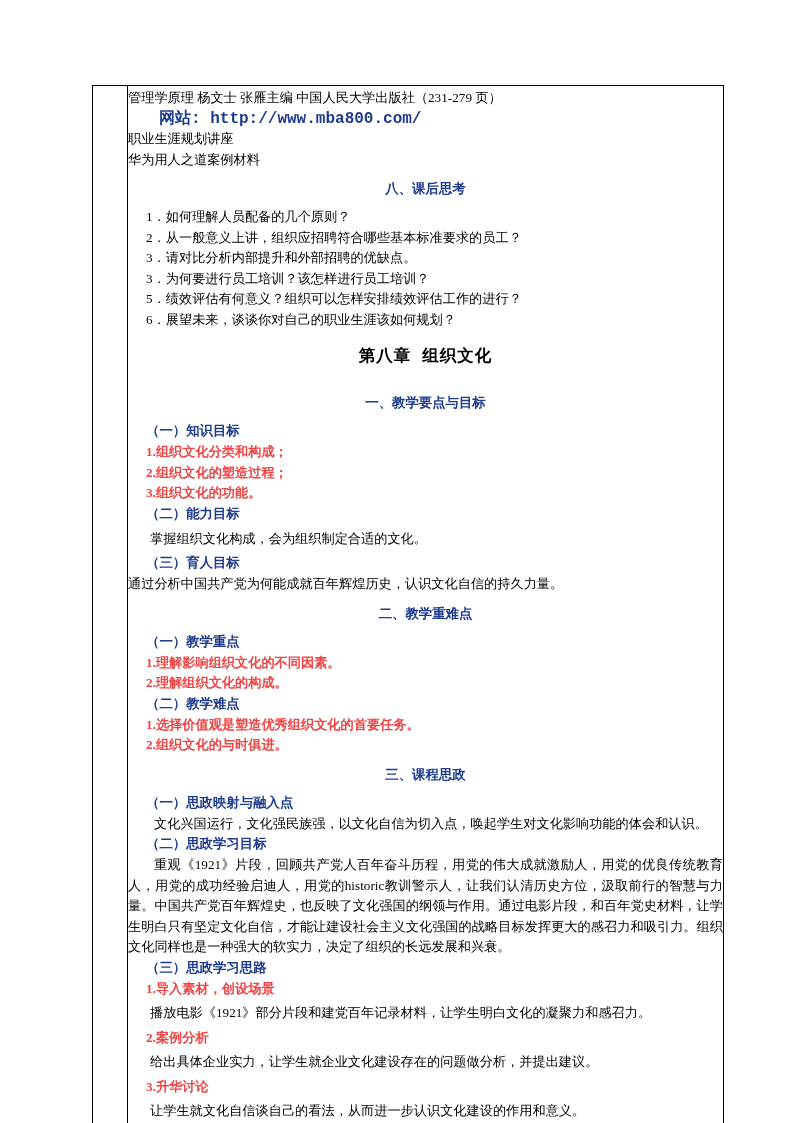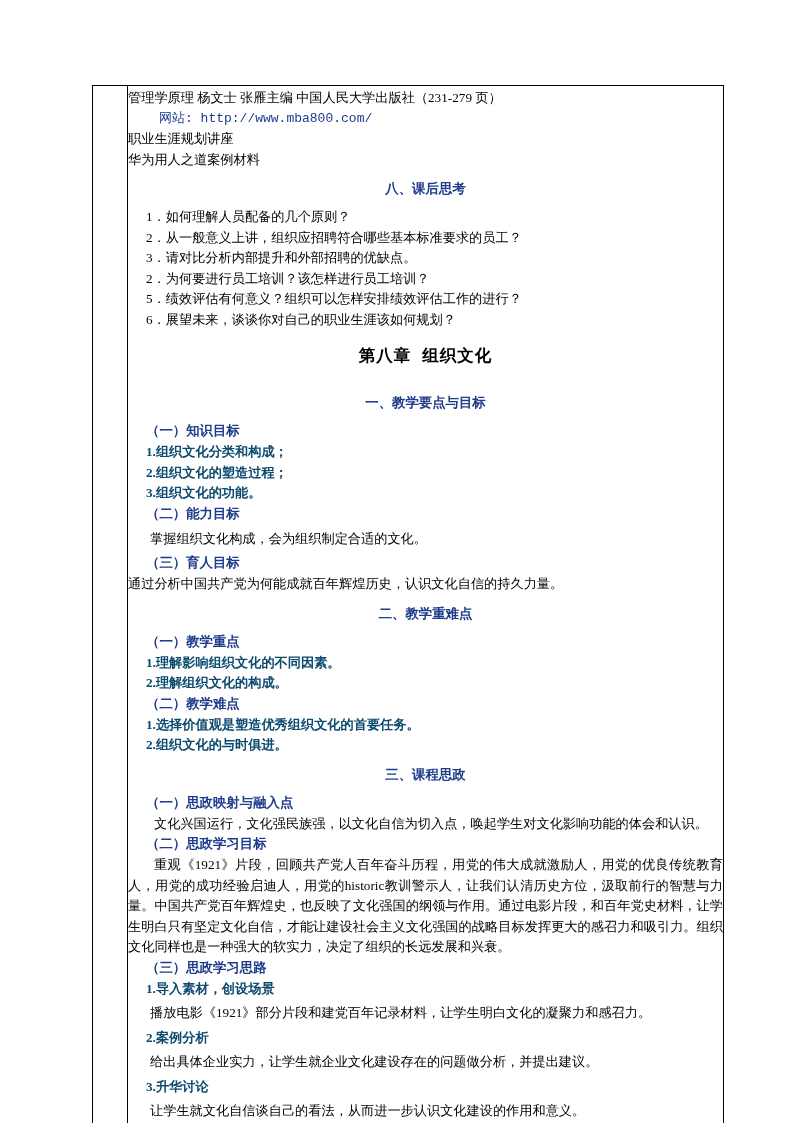"网站: http://www.mba800.com/" .mono-blue { font-size: 13px -> 16px; font-weight: normal -> bold }
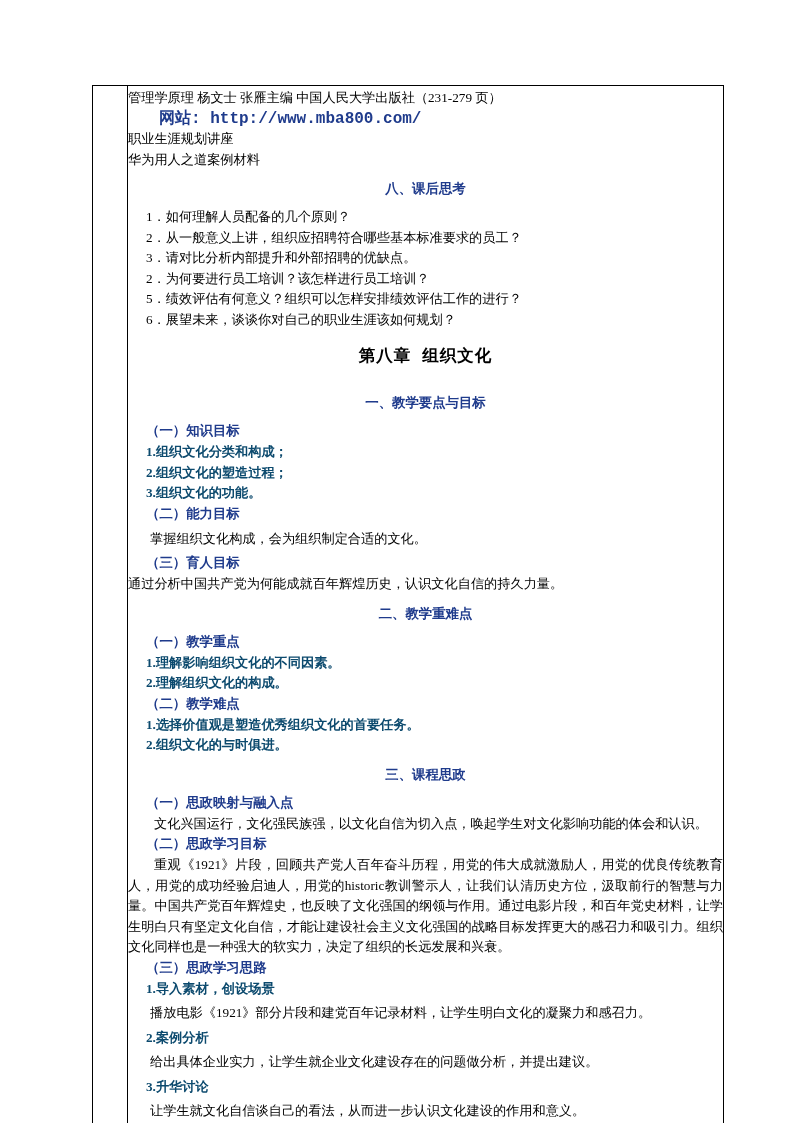"2．为何要进行员工培训？该怎样进行员工培训？" p.list-line { text: 2 -> 3 }
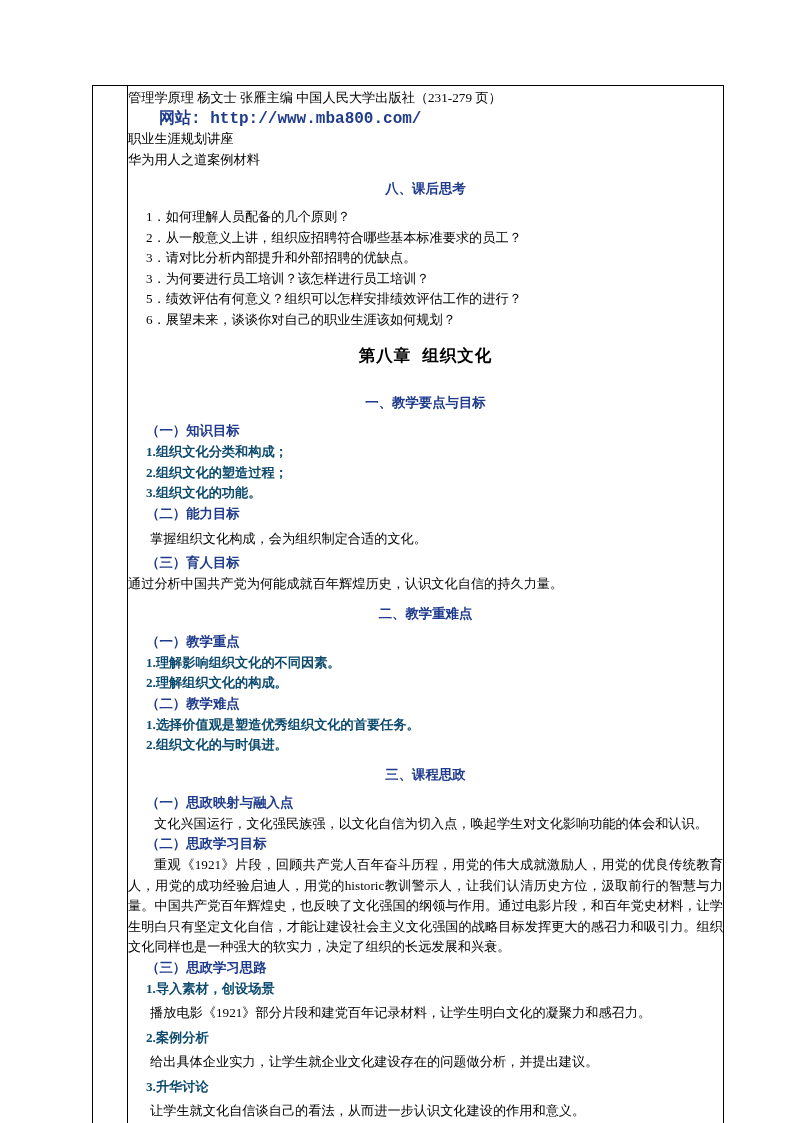"1.组织文化分类和构成；" .num-blue { color: #0c4a6e -> #ef4444 }
